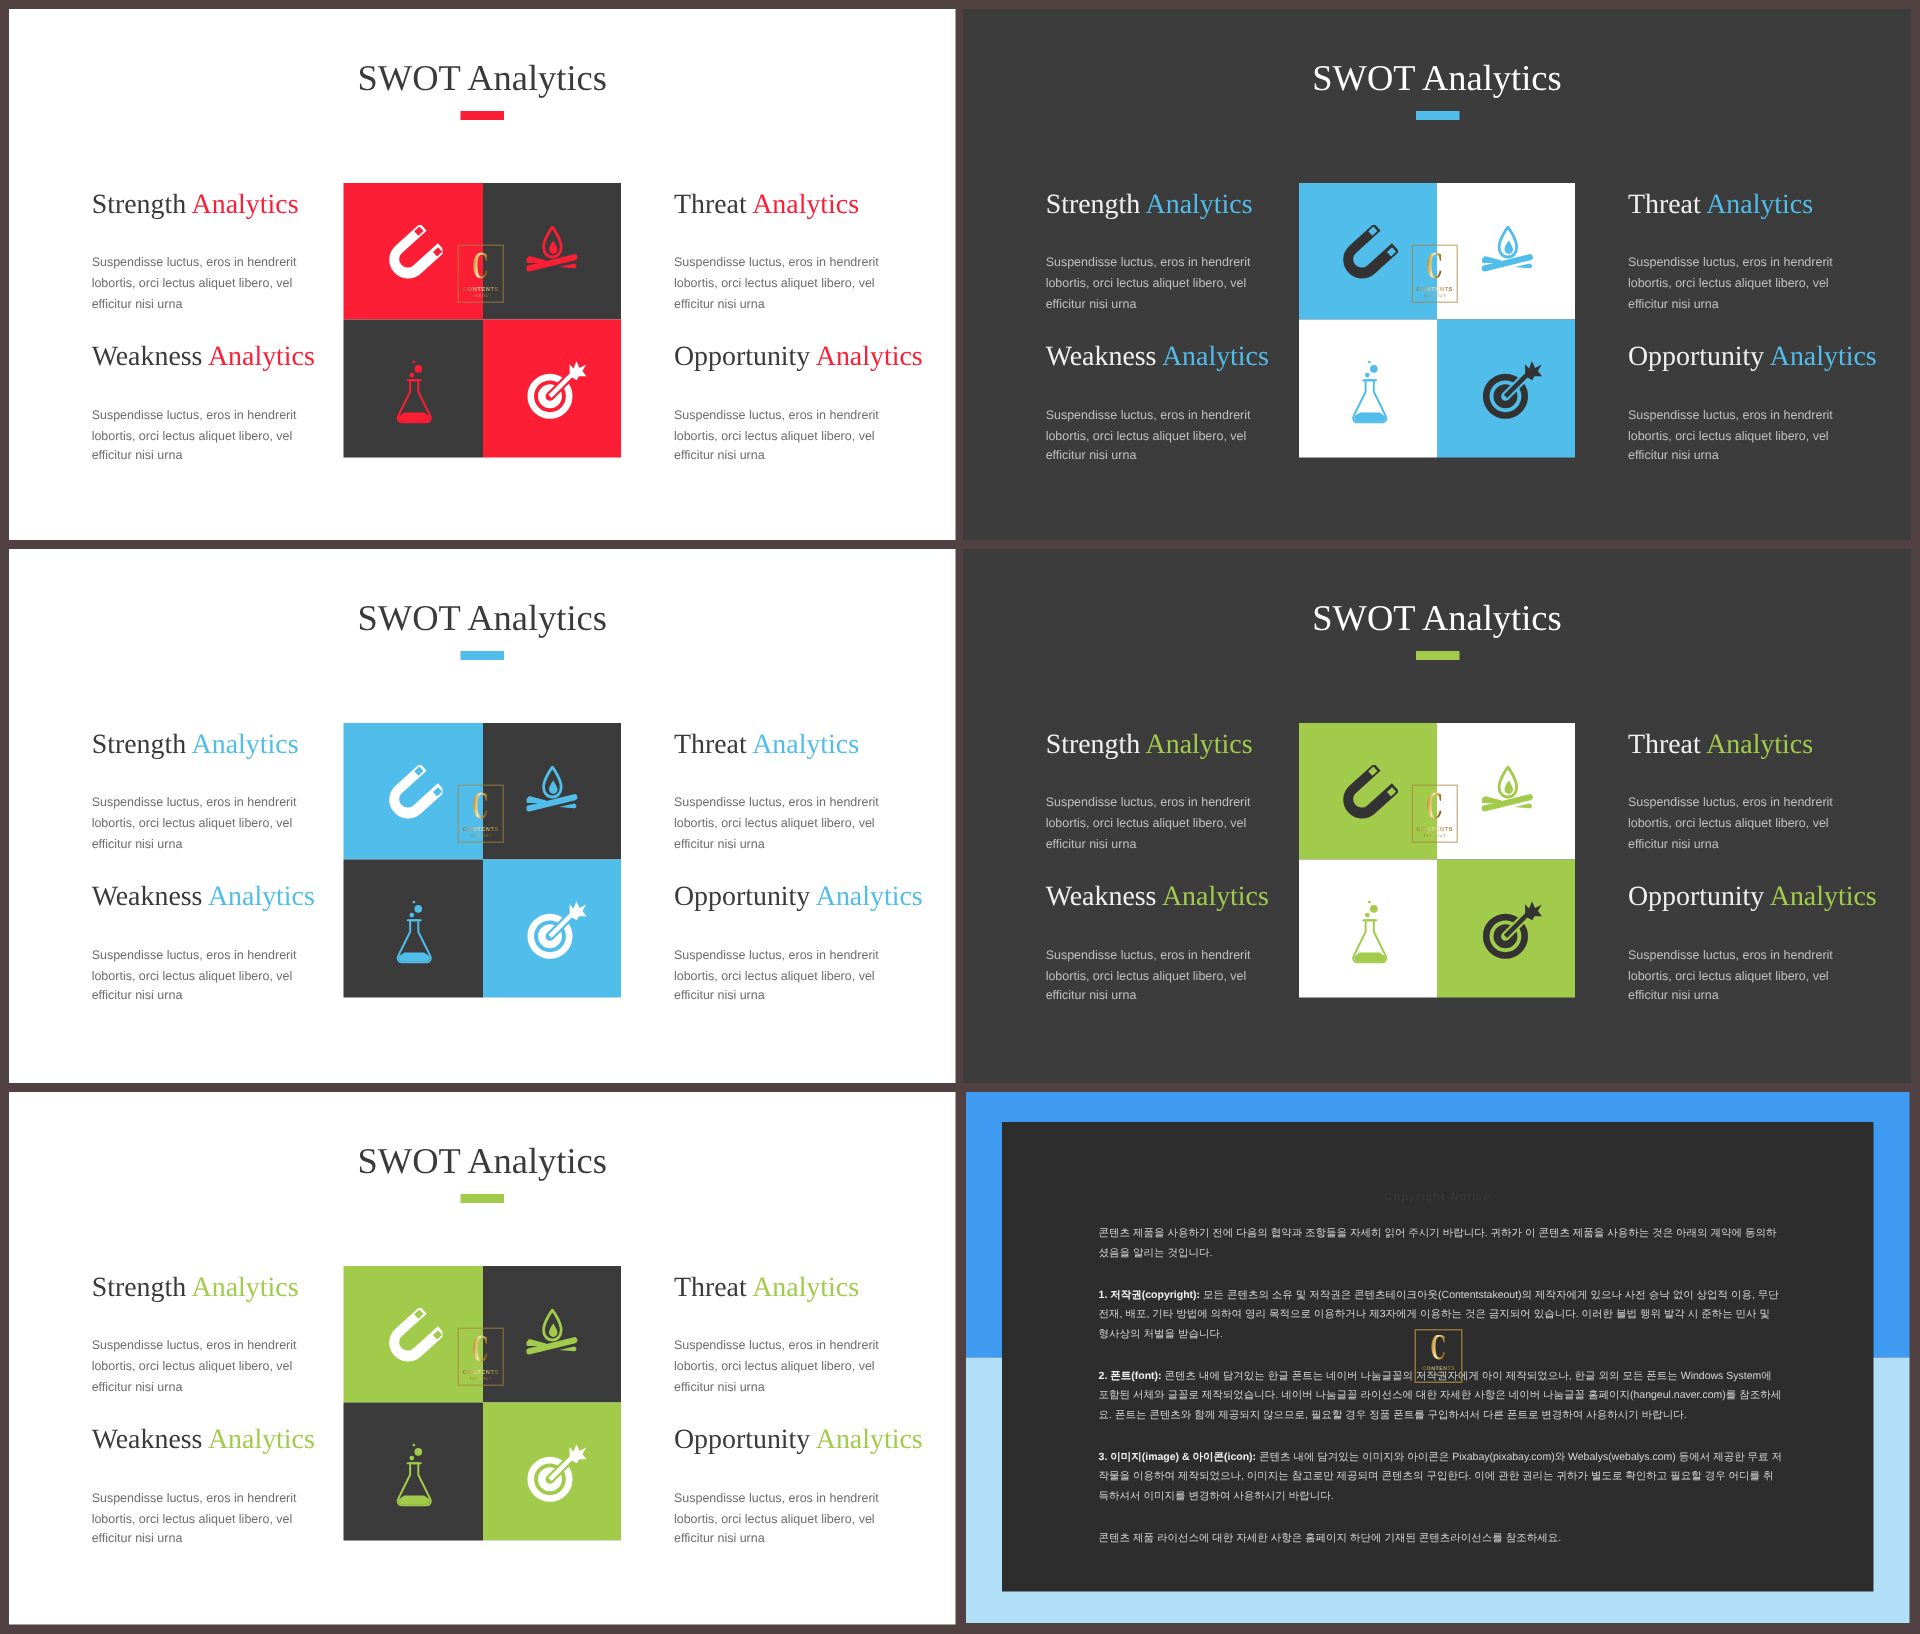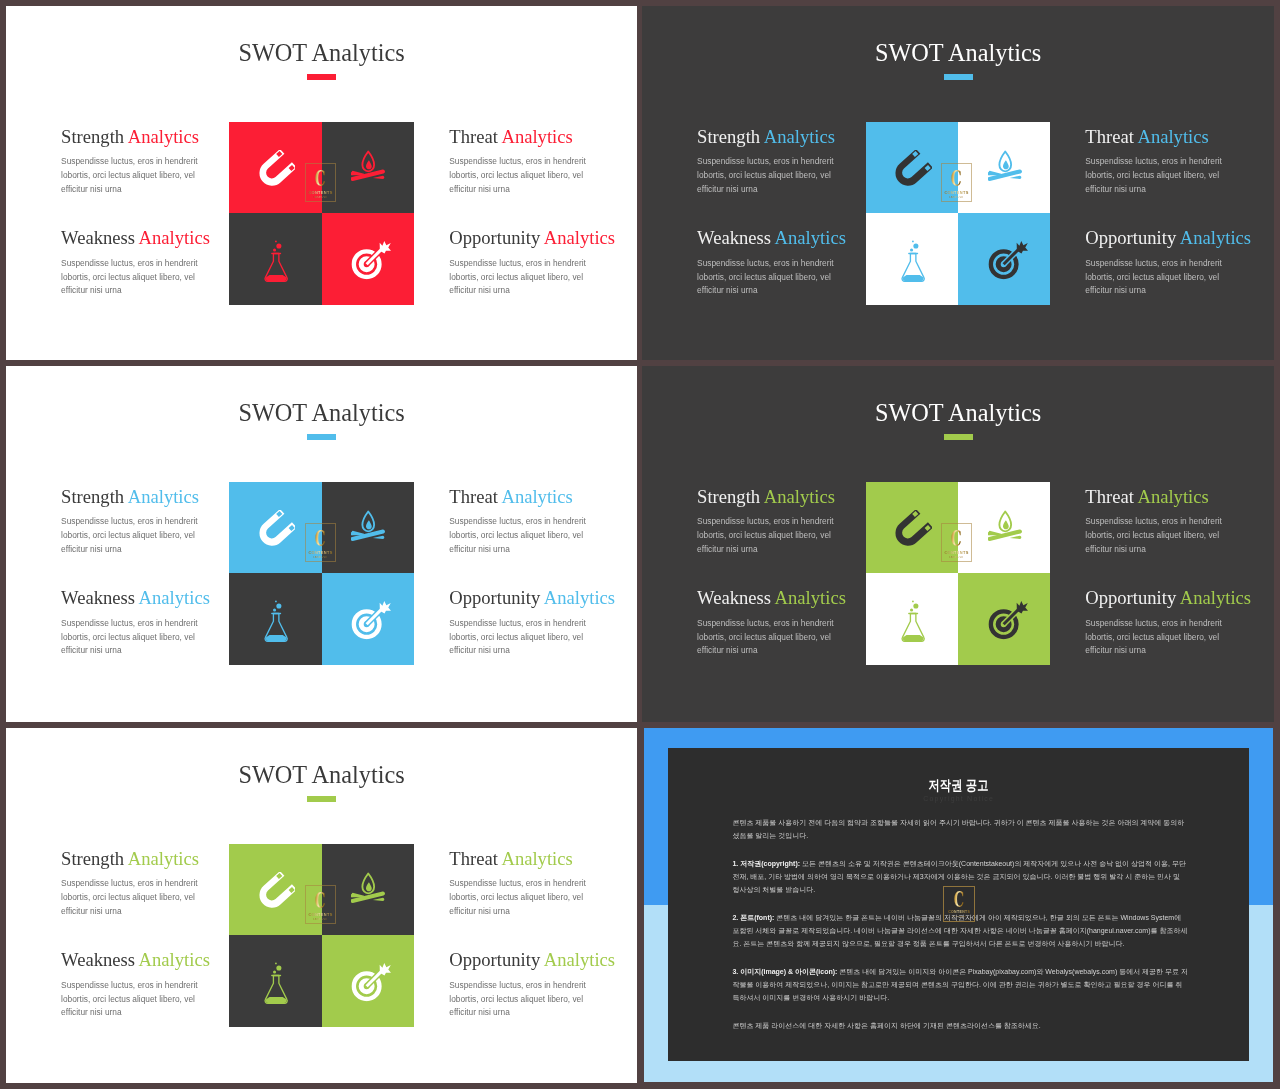"Suspendisse luctus, eros in hendrerit" .c-body { margin-top: 9px -> 22px }
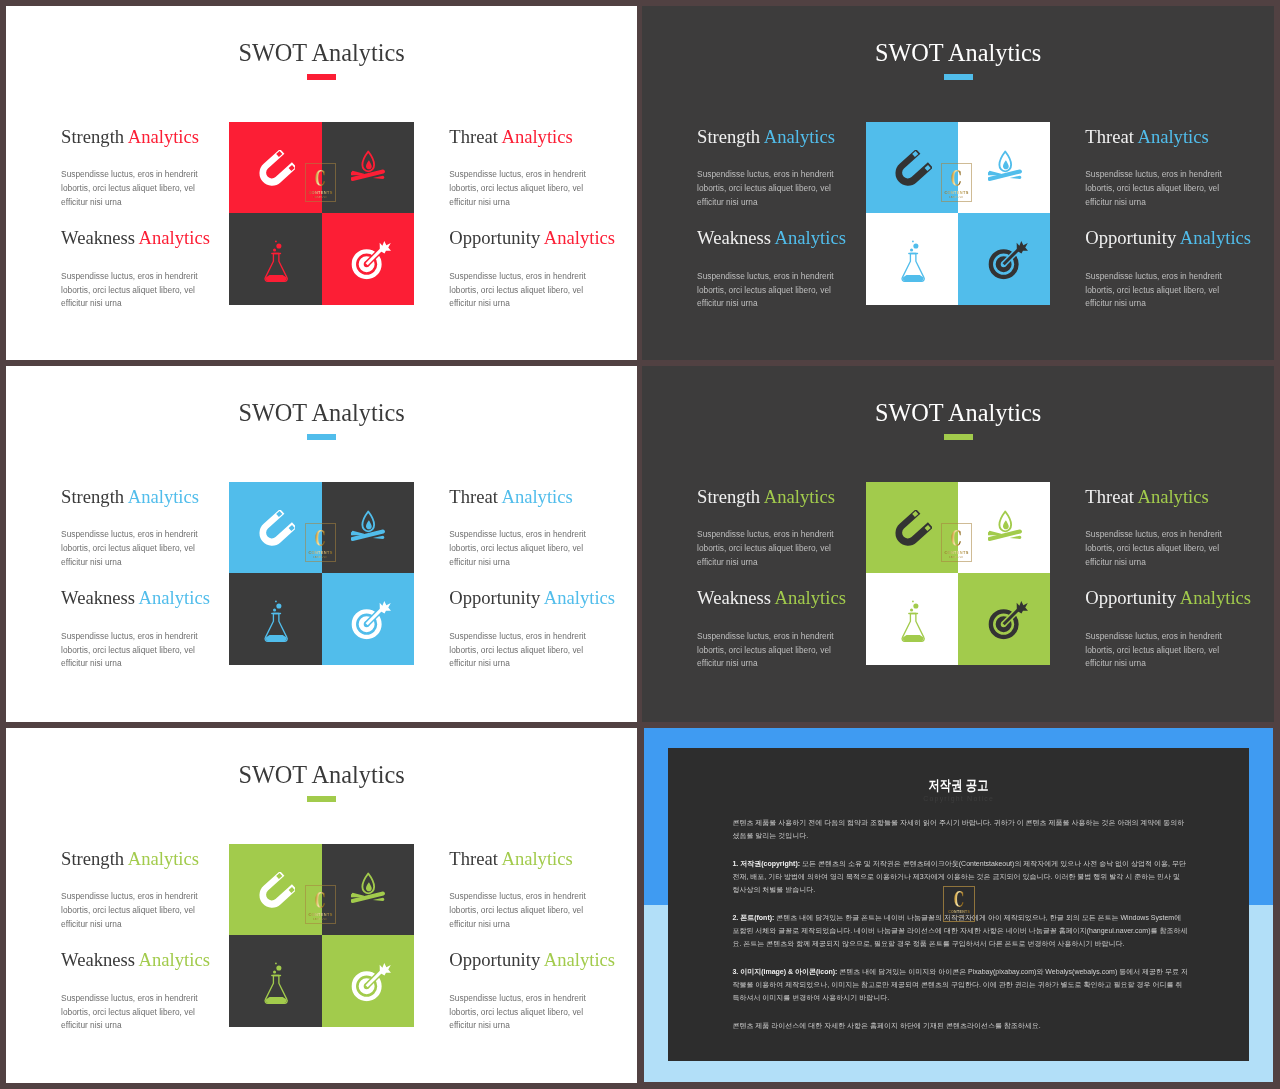"저작권 공고" div.cp-title { html: <div><span>저작권 공고</span></div> -> none }
